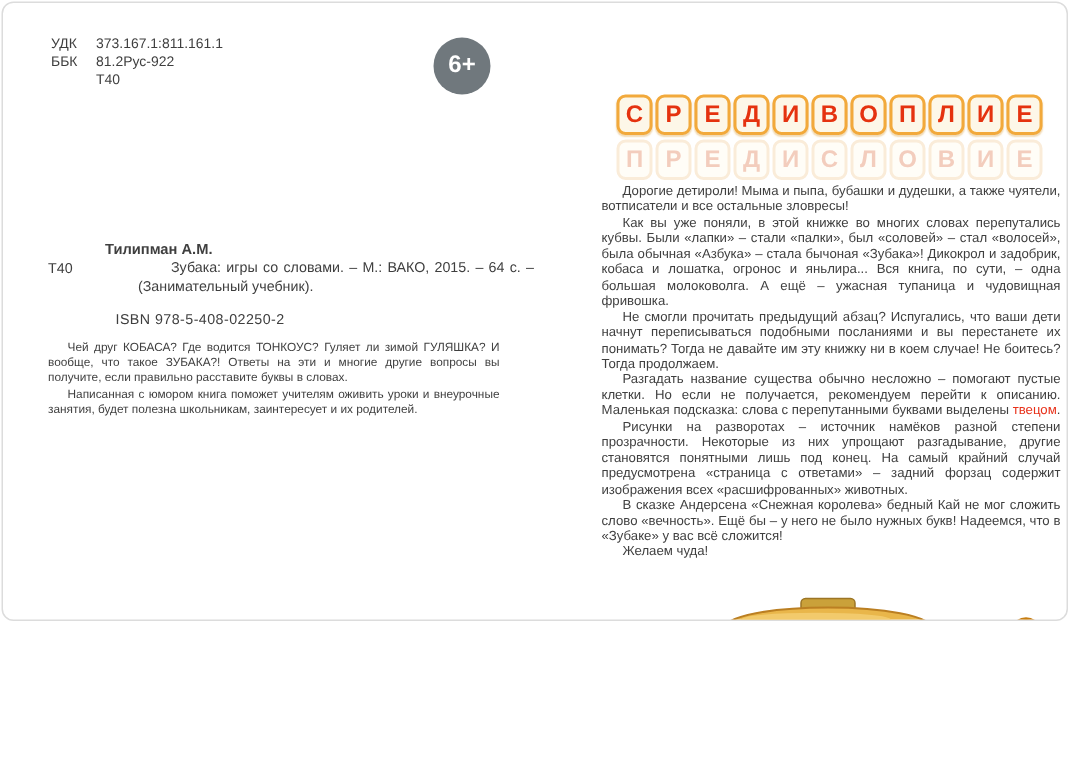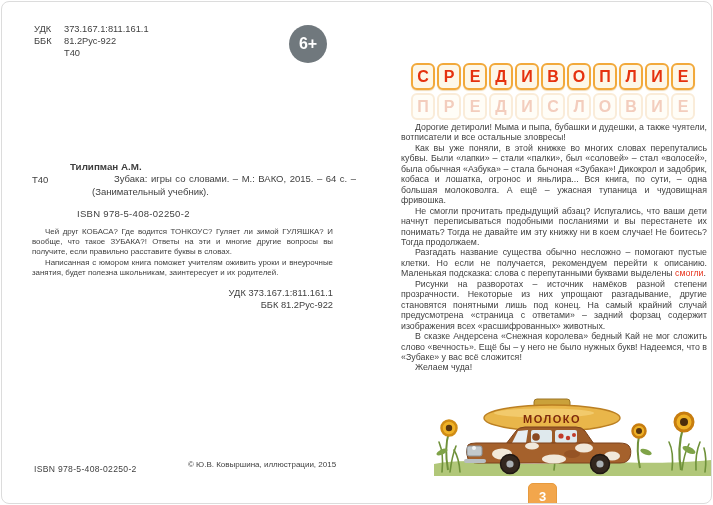"УДК" .canvas { height: 503px -> 413px }
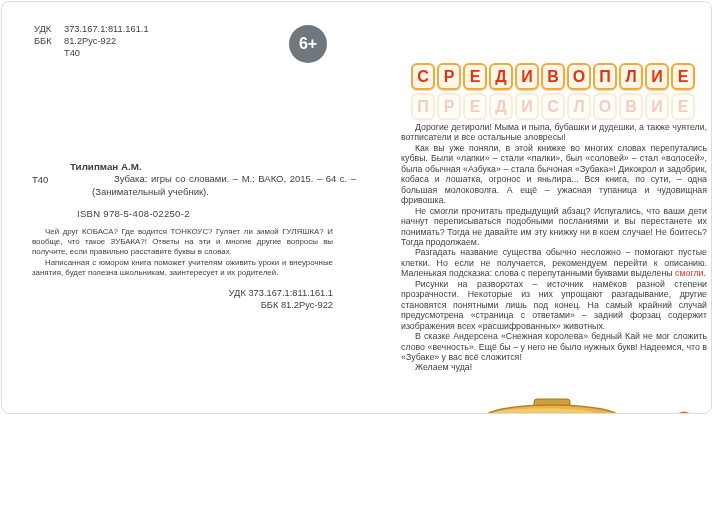"смогли" span.hl { text: смогли -> твецом }
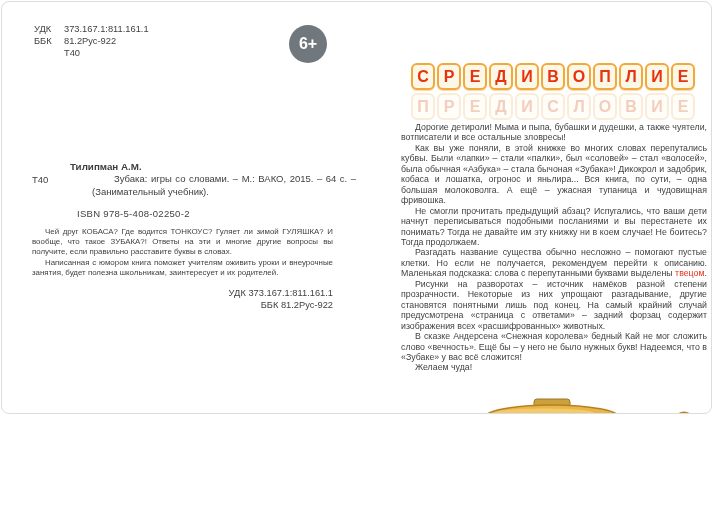"УДК 373.167.1:811.161.1" div.udk-footer { html: <div> <div>УДК 373.167.1:811.161.1</div> <div>ББК 81.2Рус-922</div> </div> -> none }
